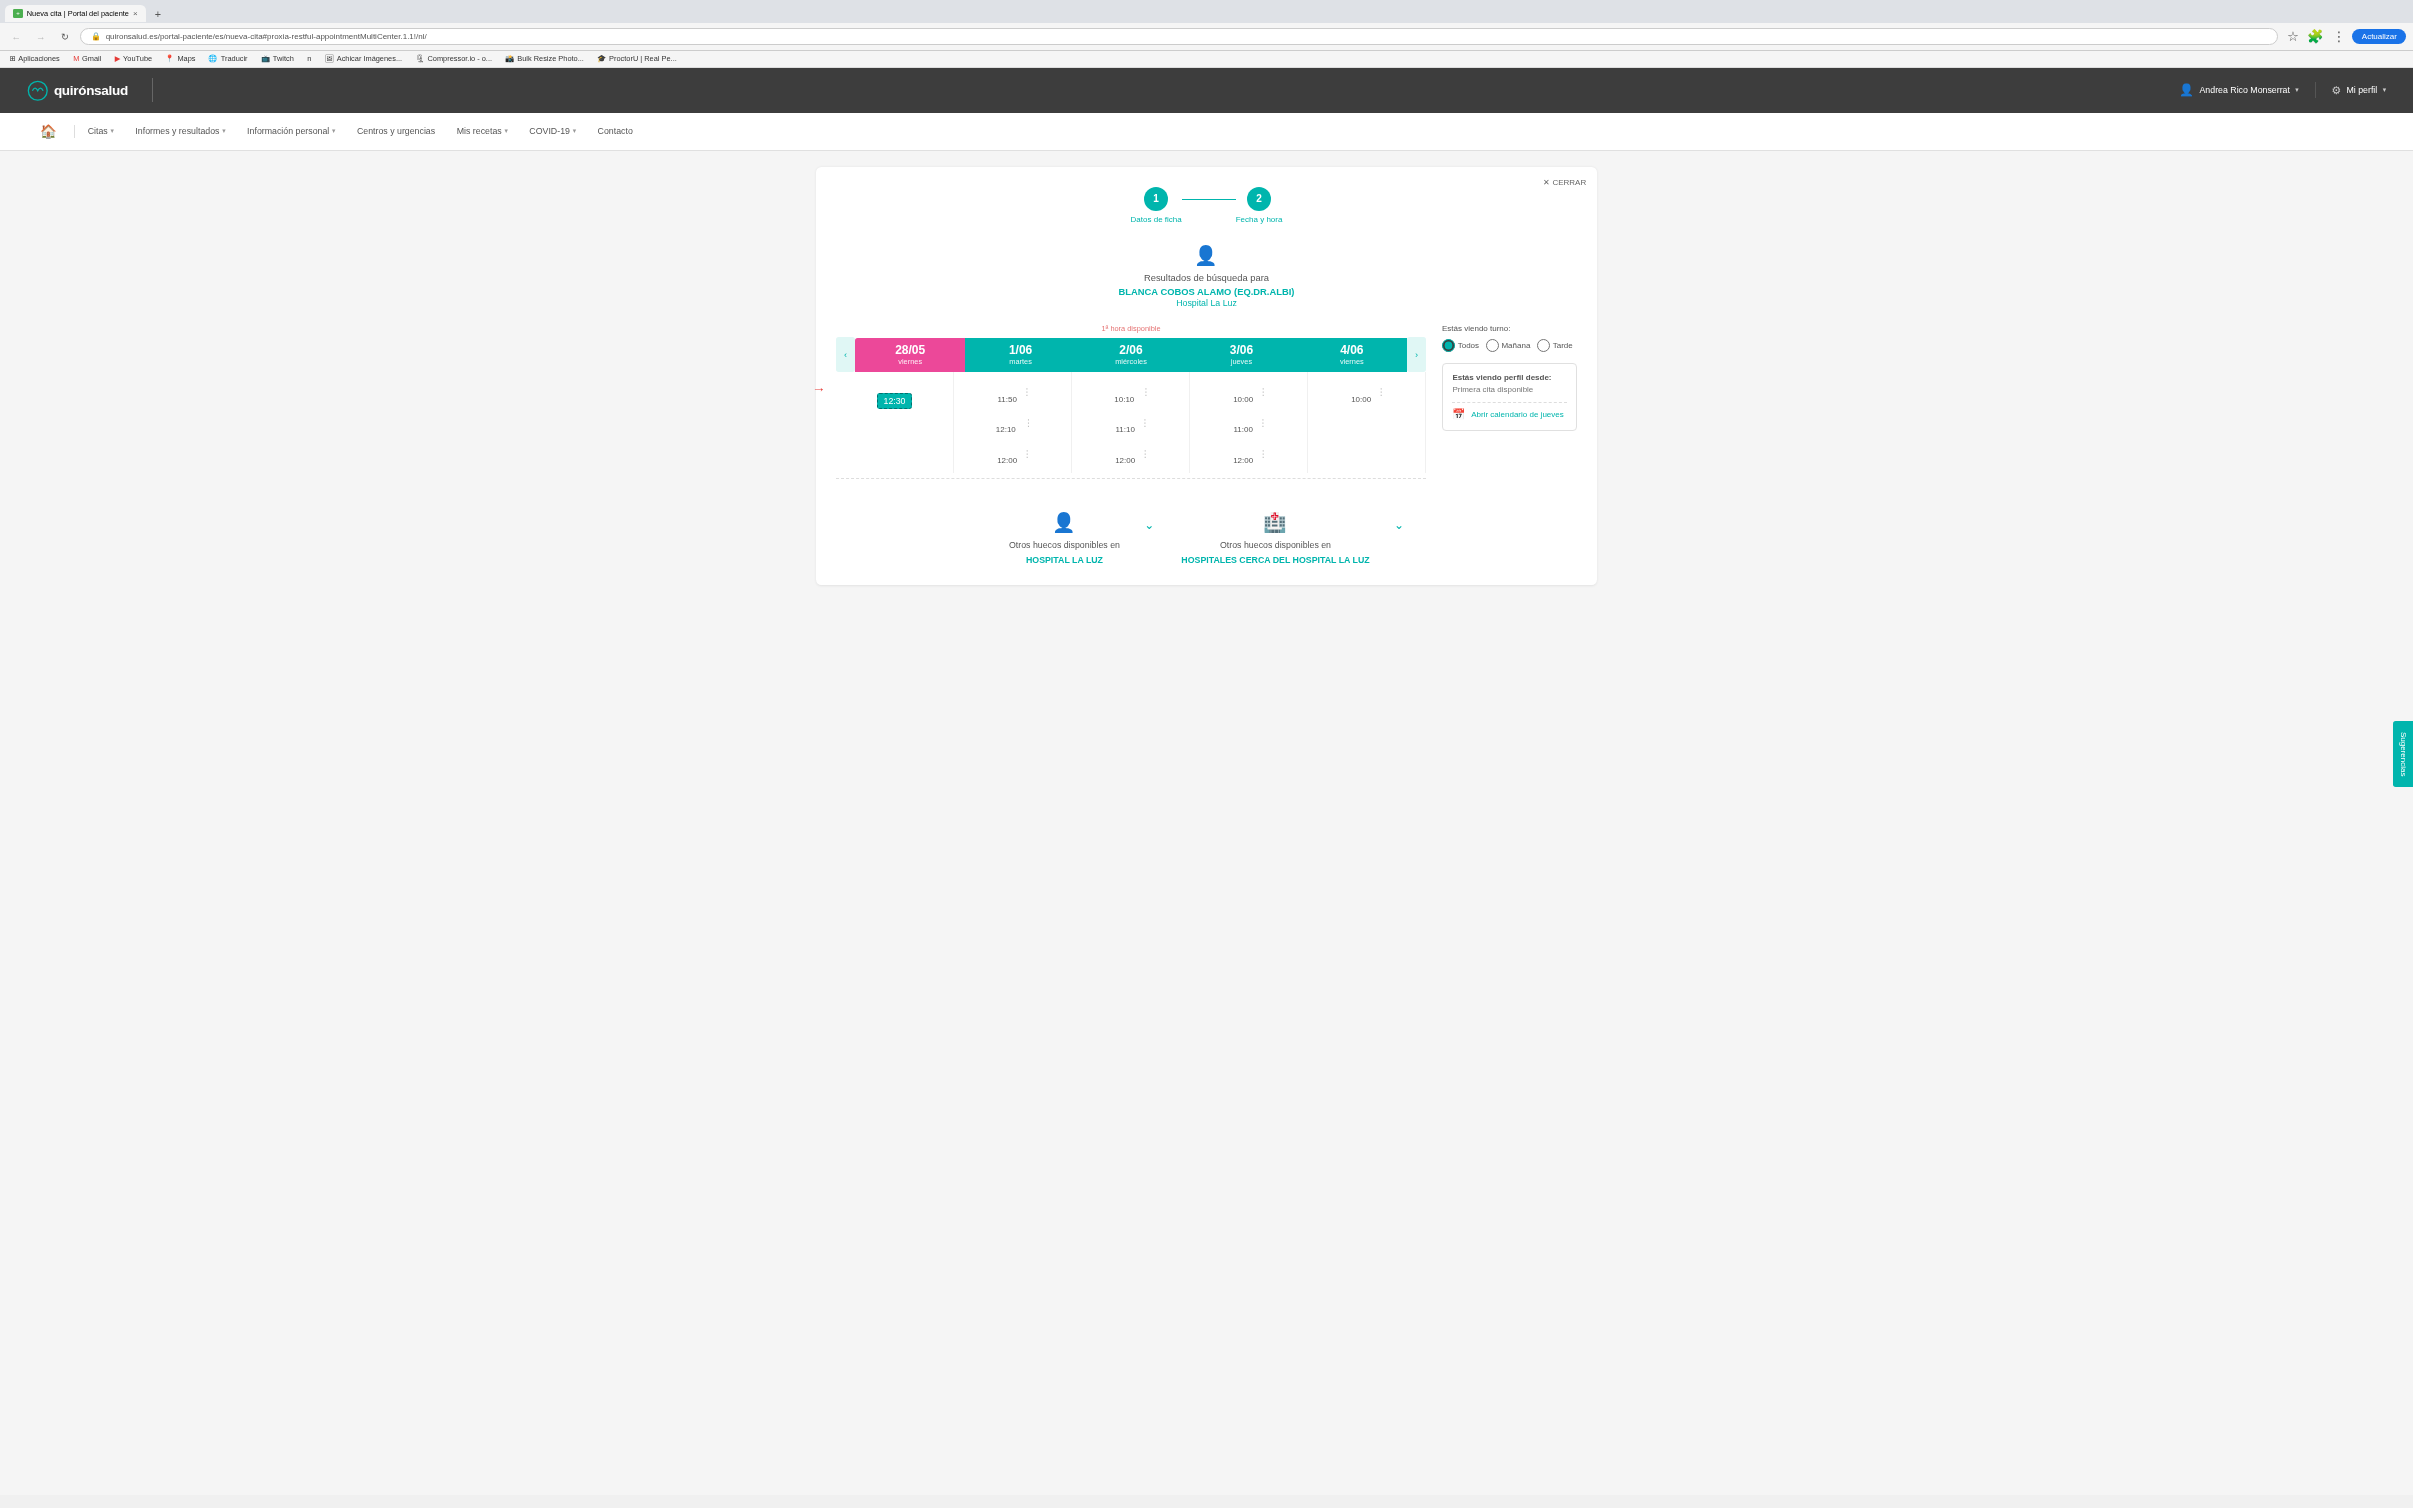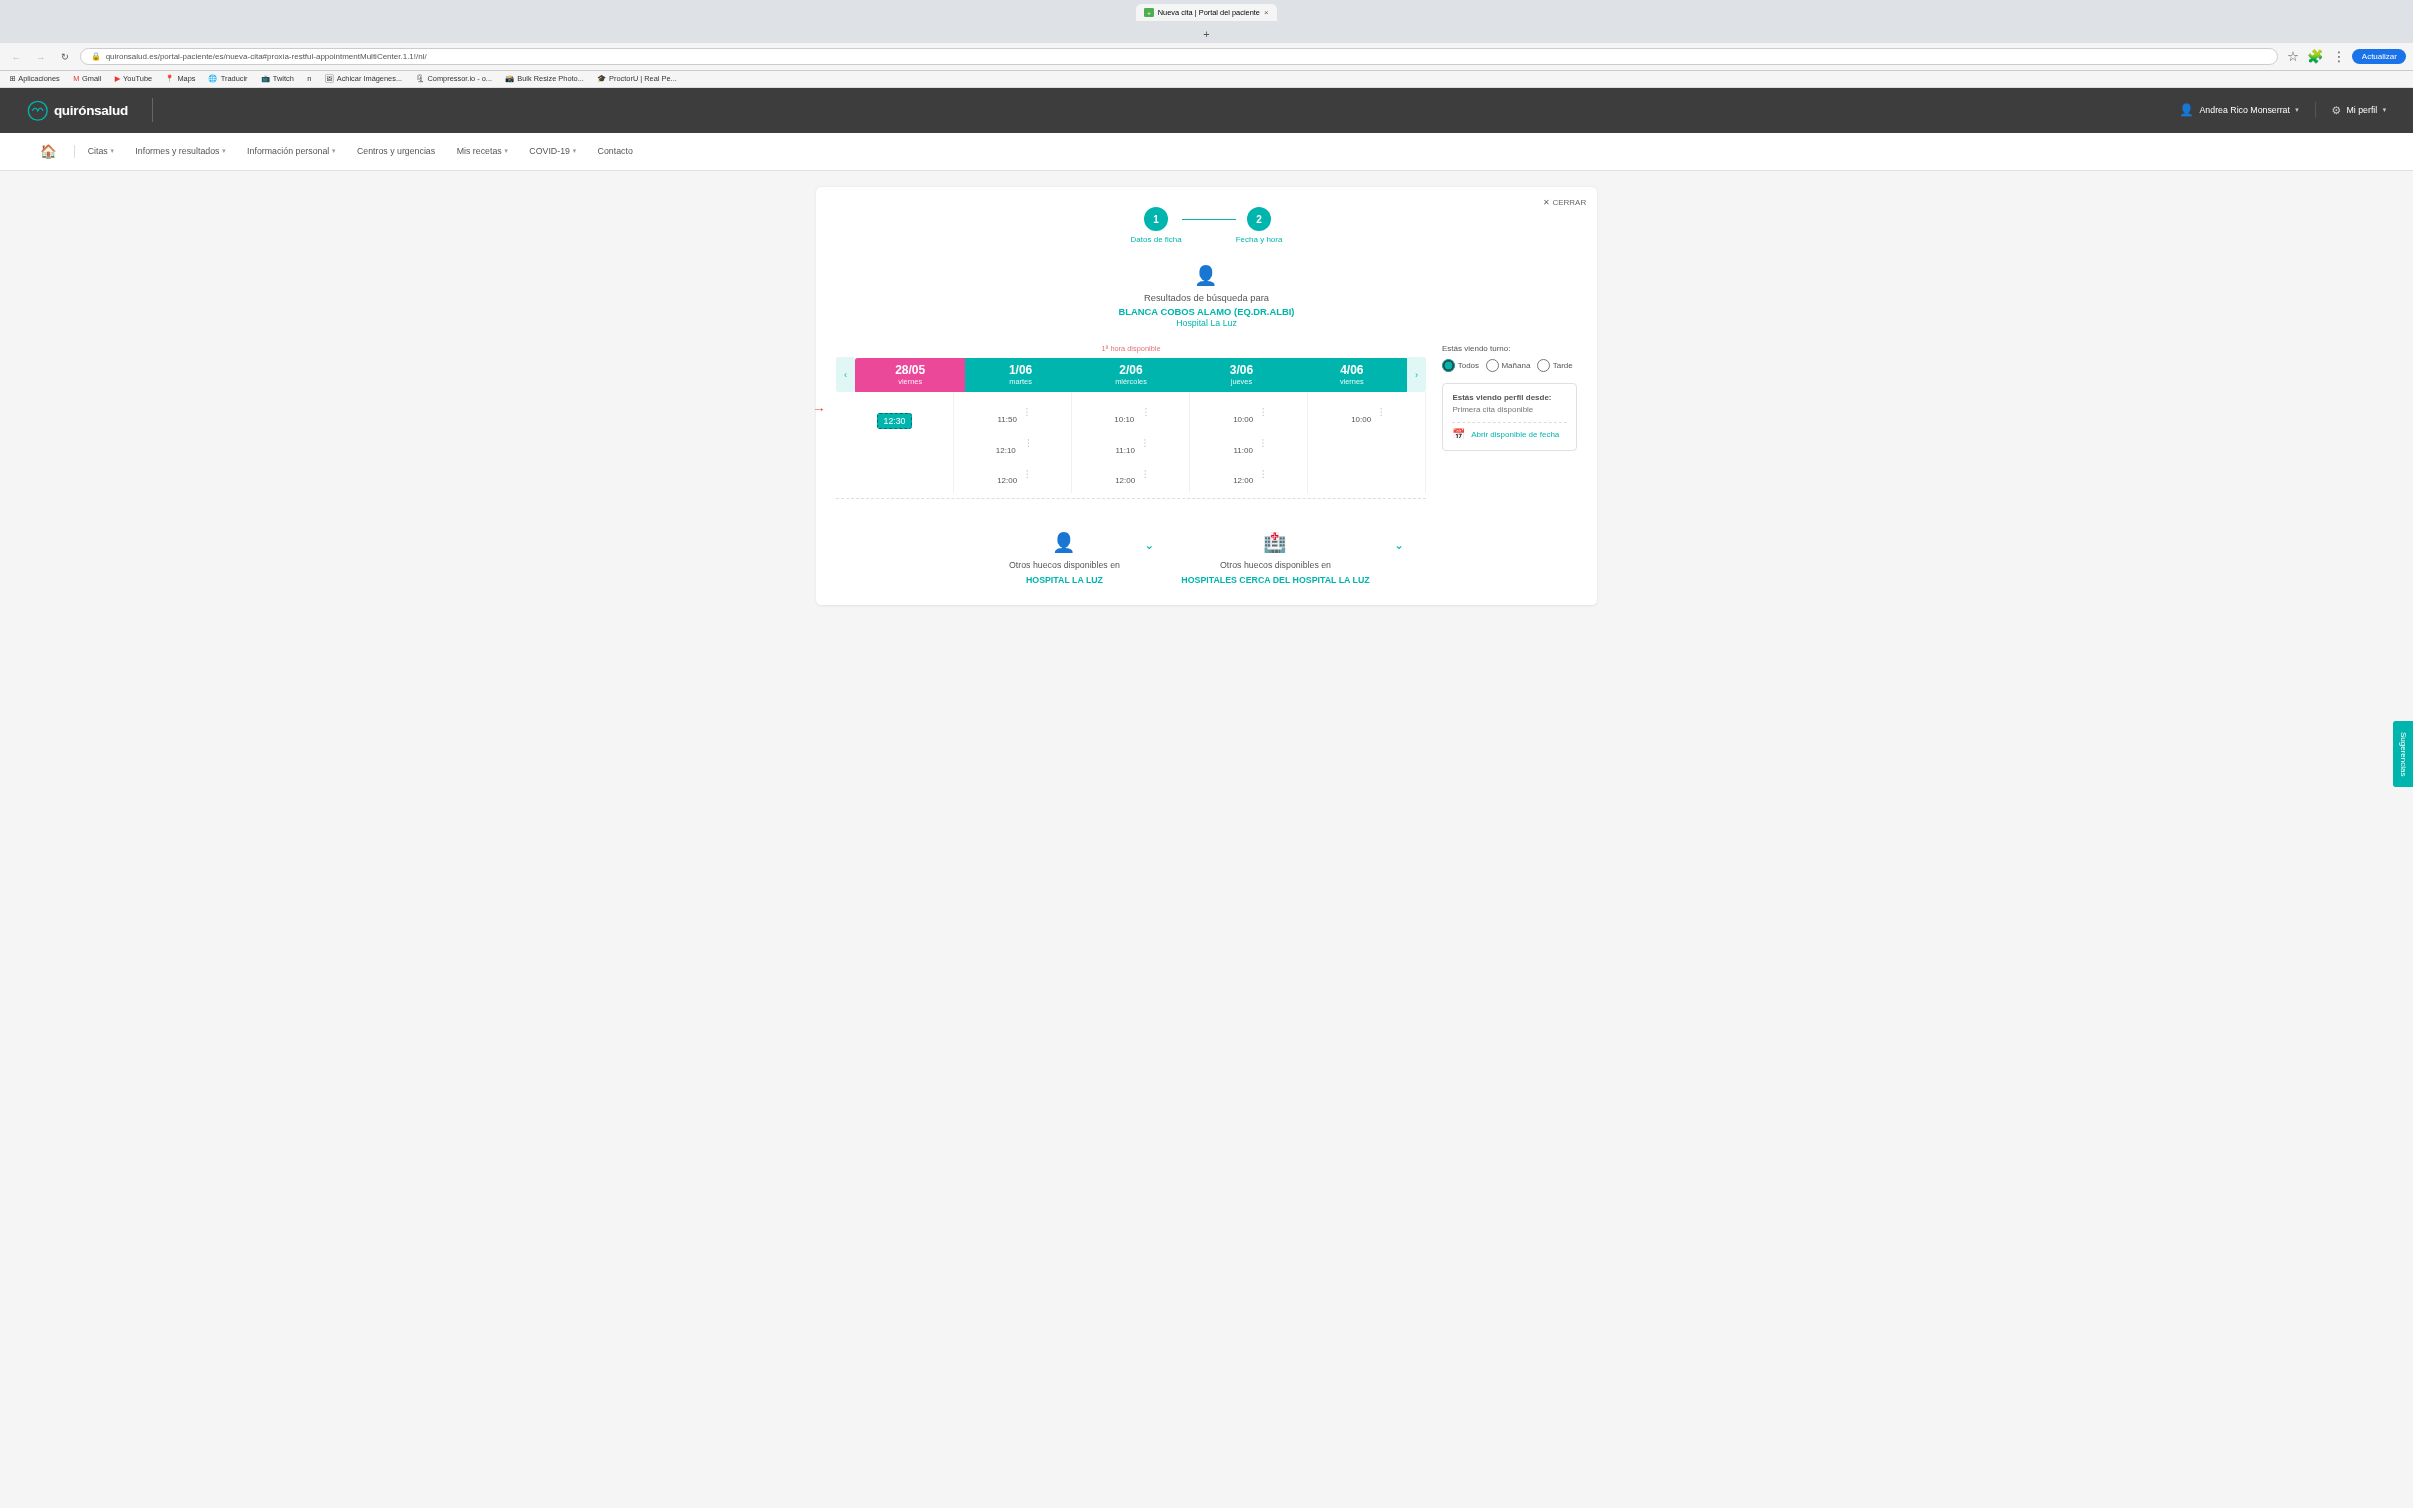"Nueva cita | Portal del" .tab-bar { flex-direction: column -> none }
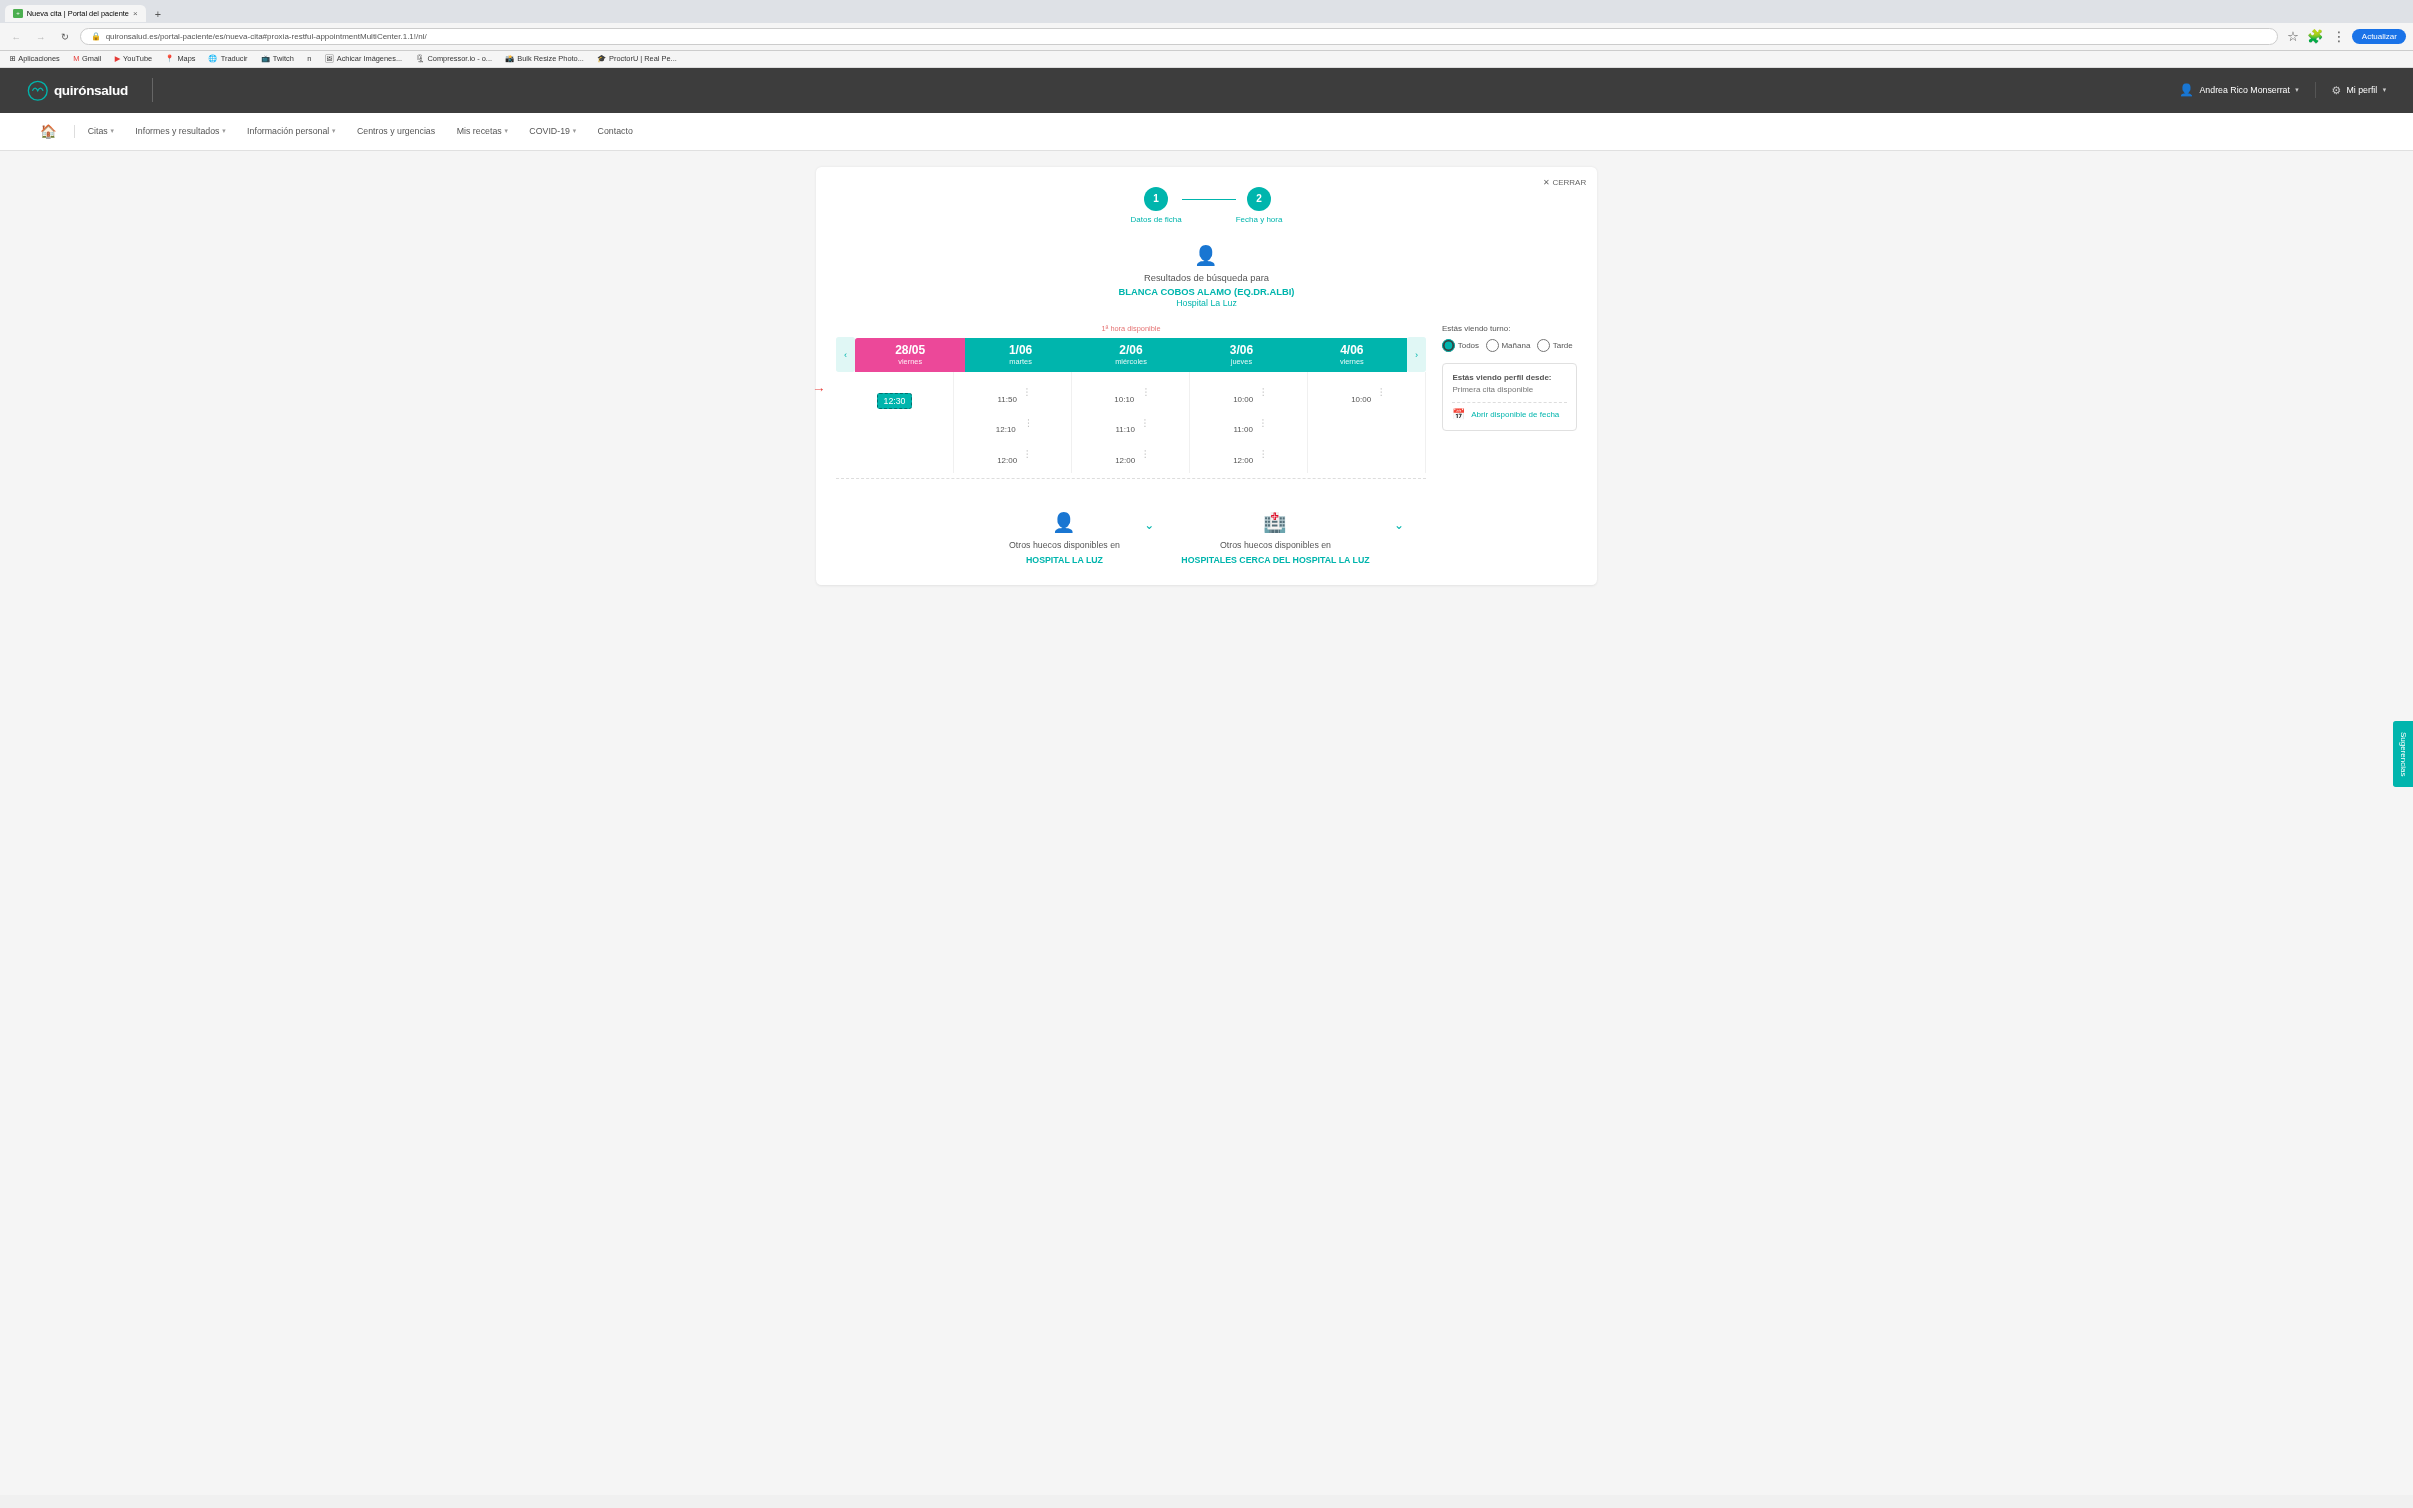"Abrir disponible de fecha" span { text: disponible de fecha -> calendario de jueves }
